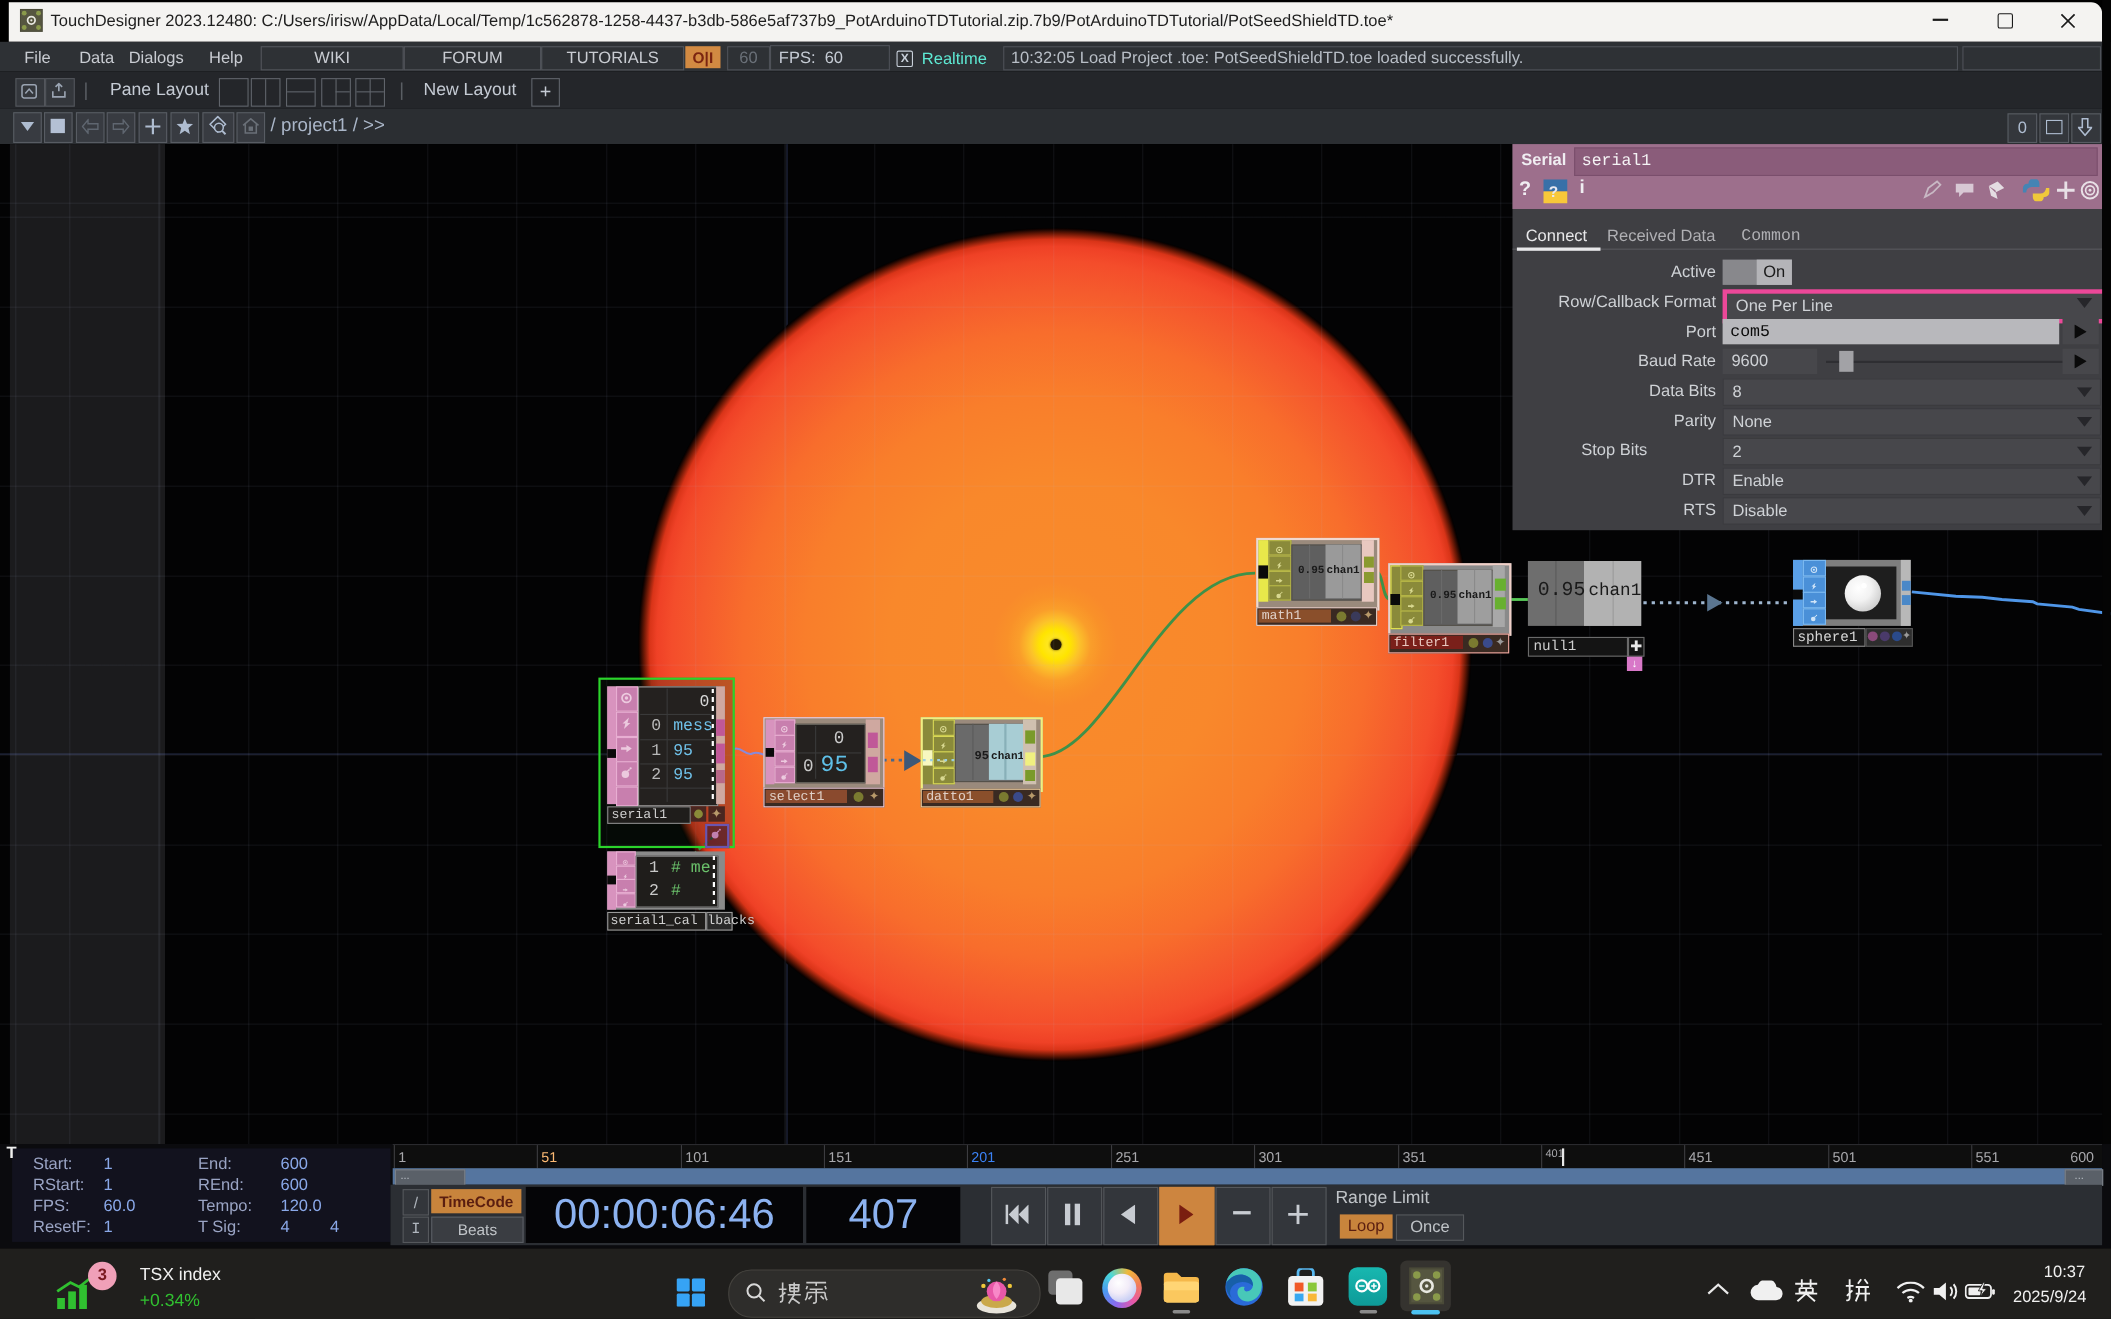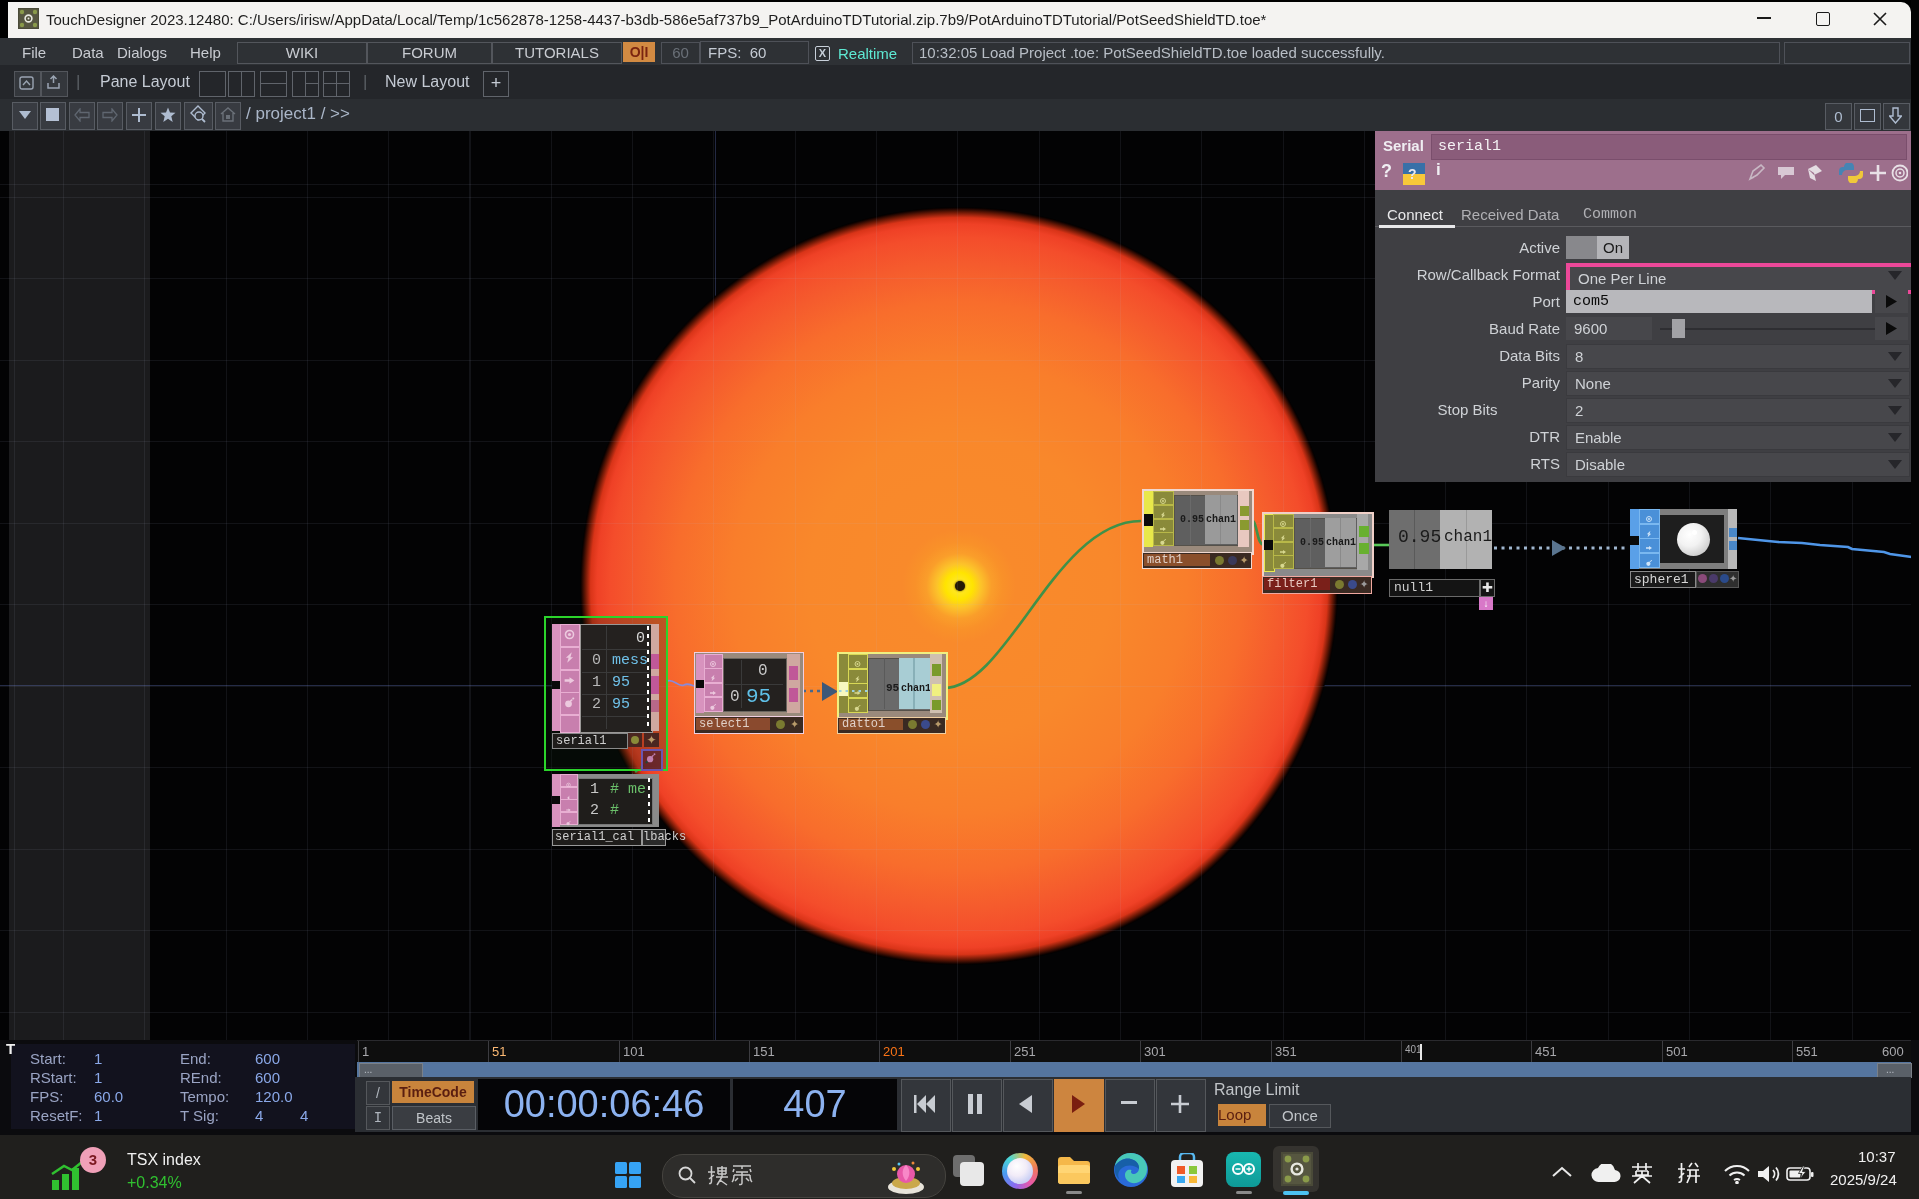"201" div.a { color: #f97316 -> #3b82f6 }
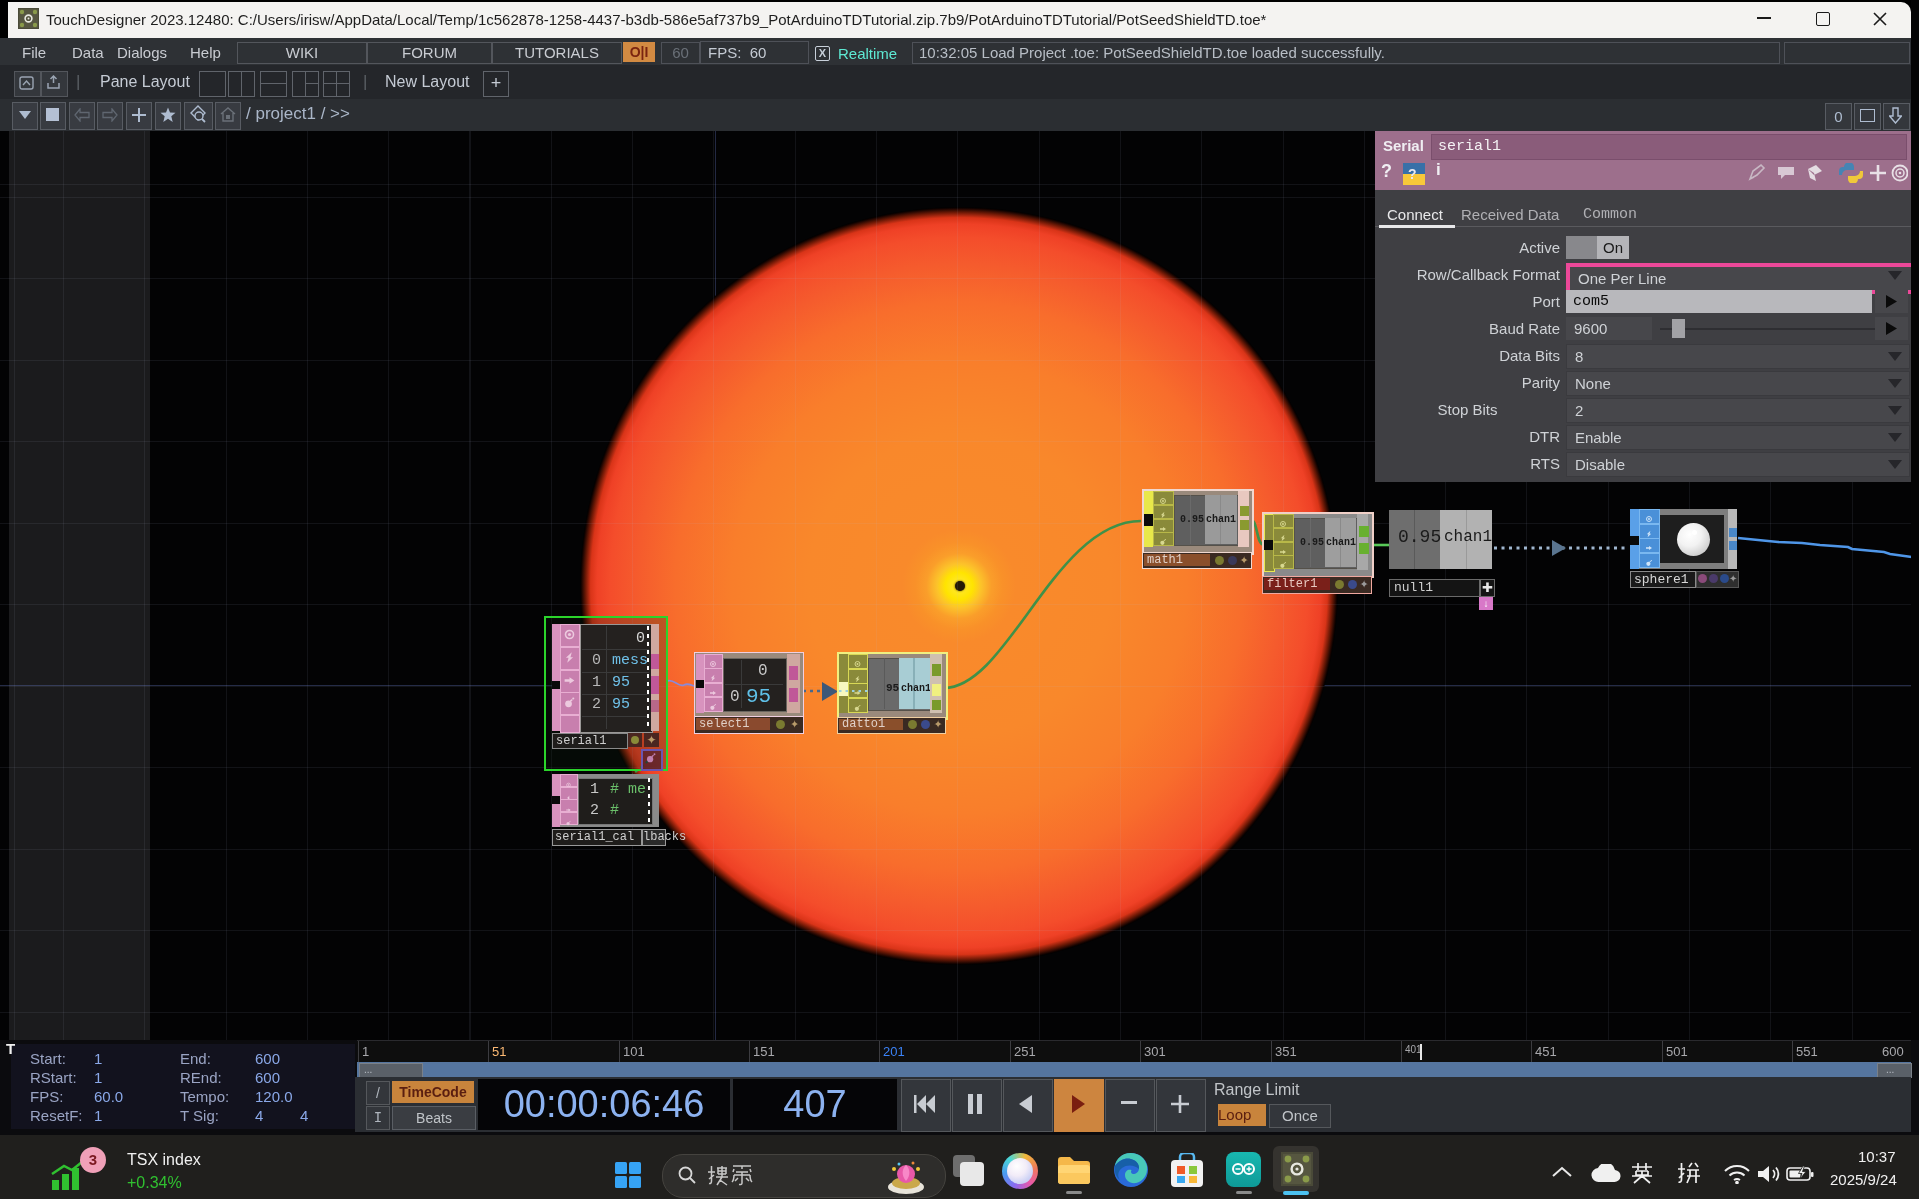"407" div.a { width: 164px -> 140px }
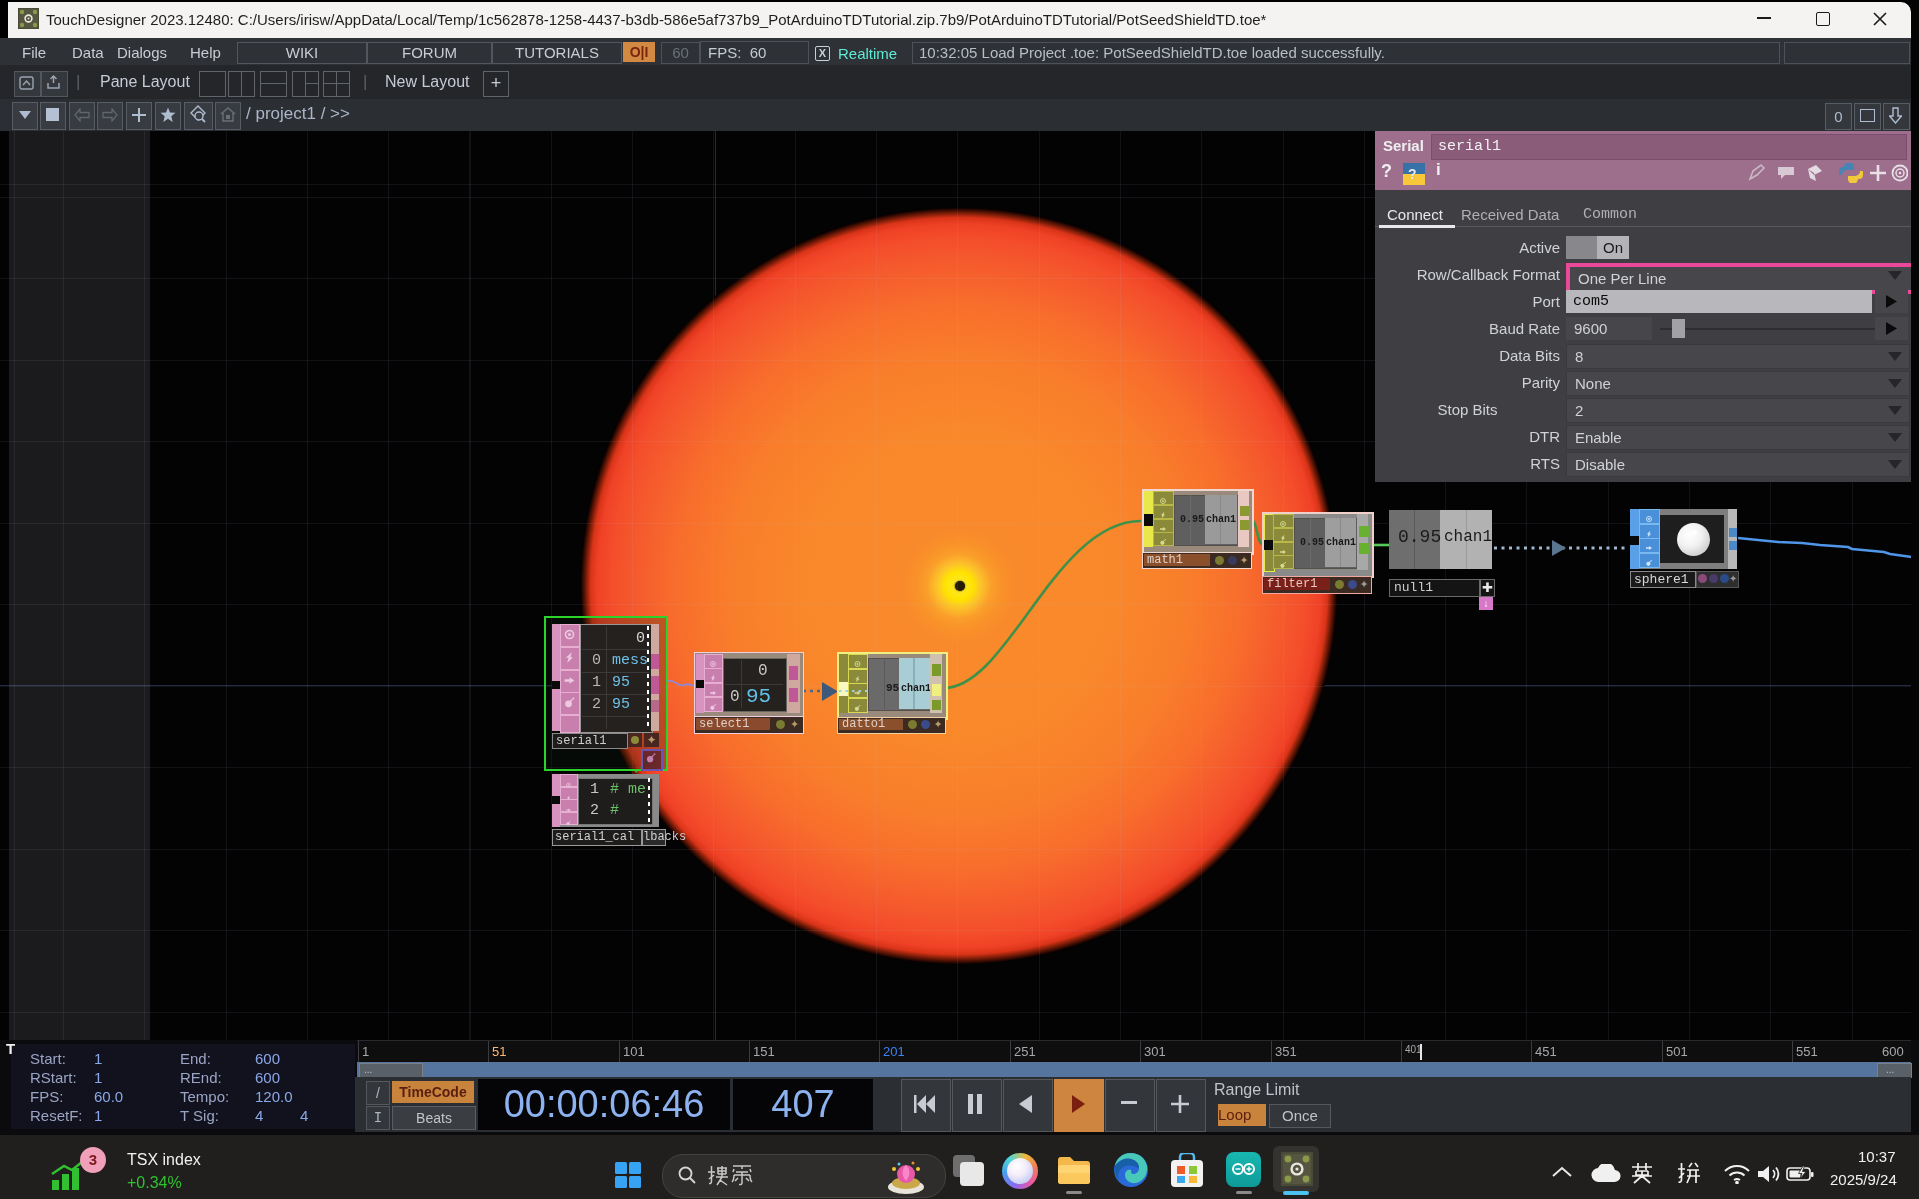"Loop" div.a { text-align: none -> center }
